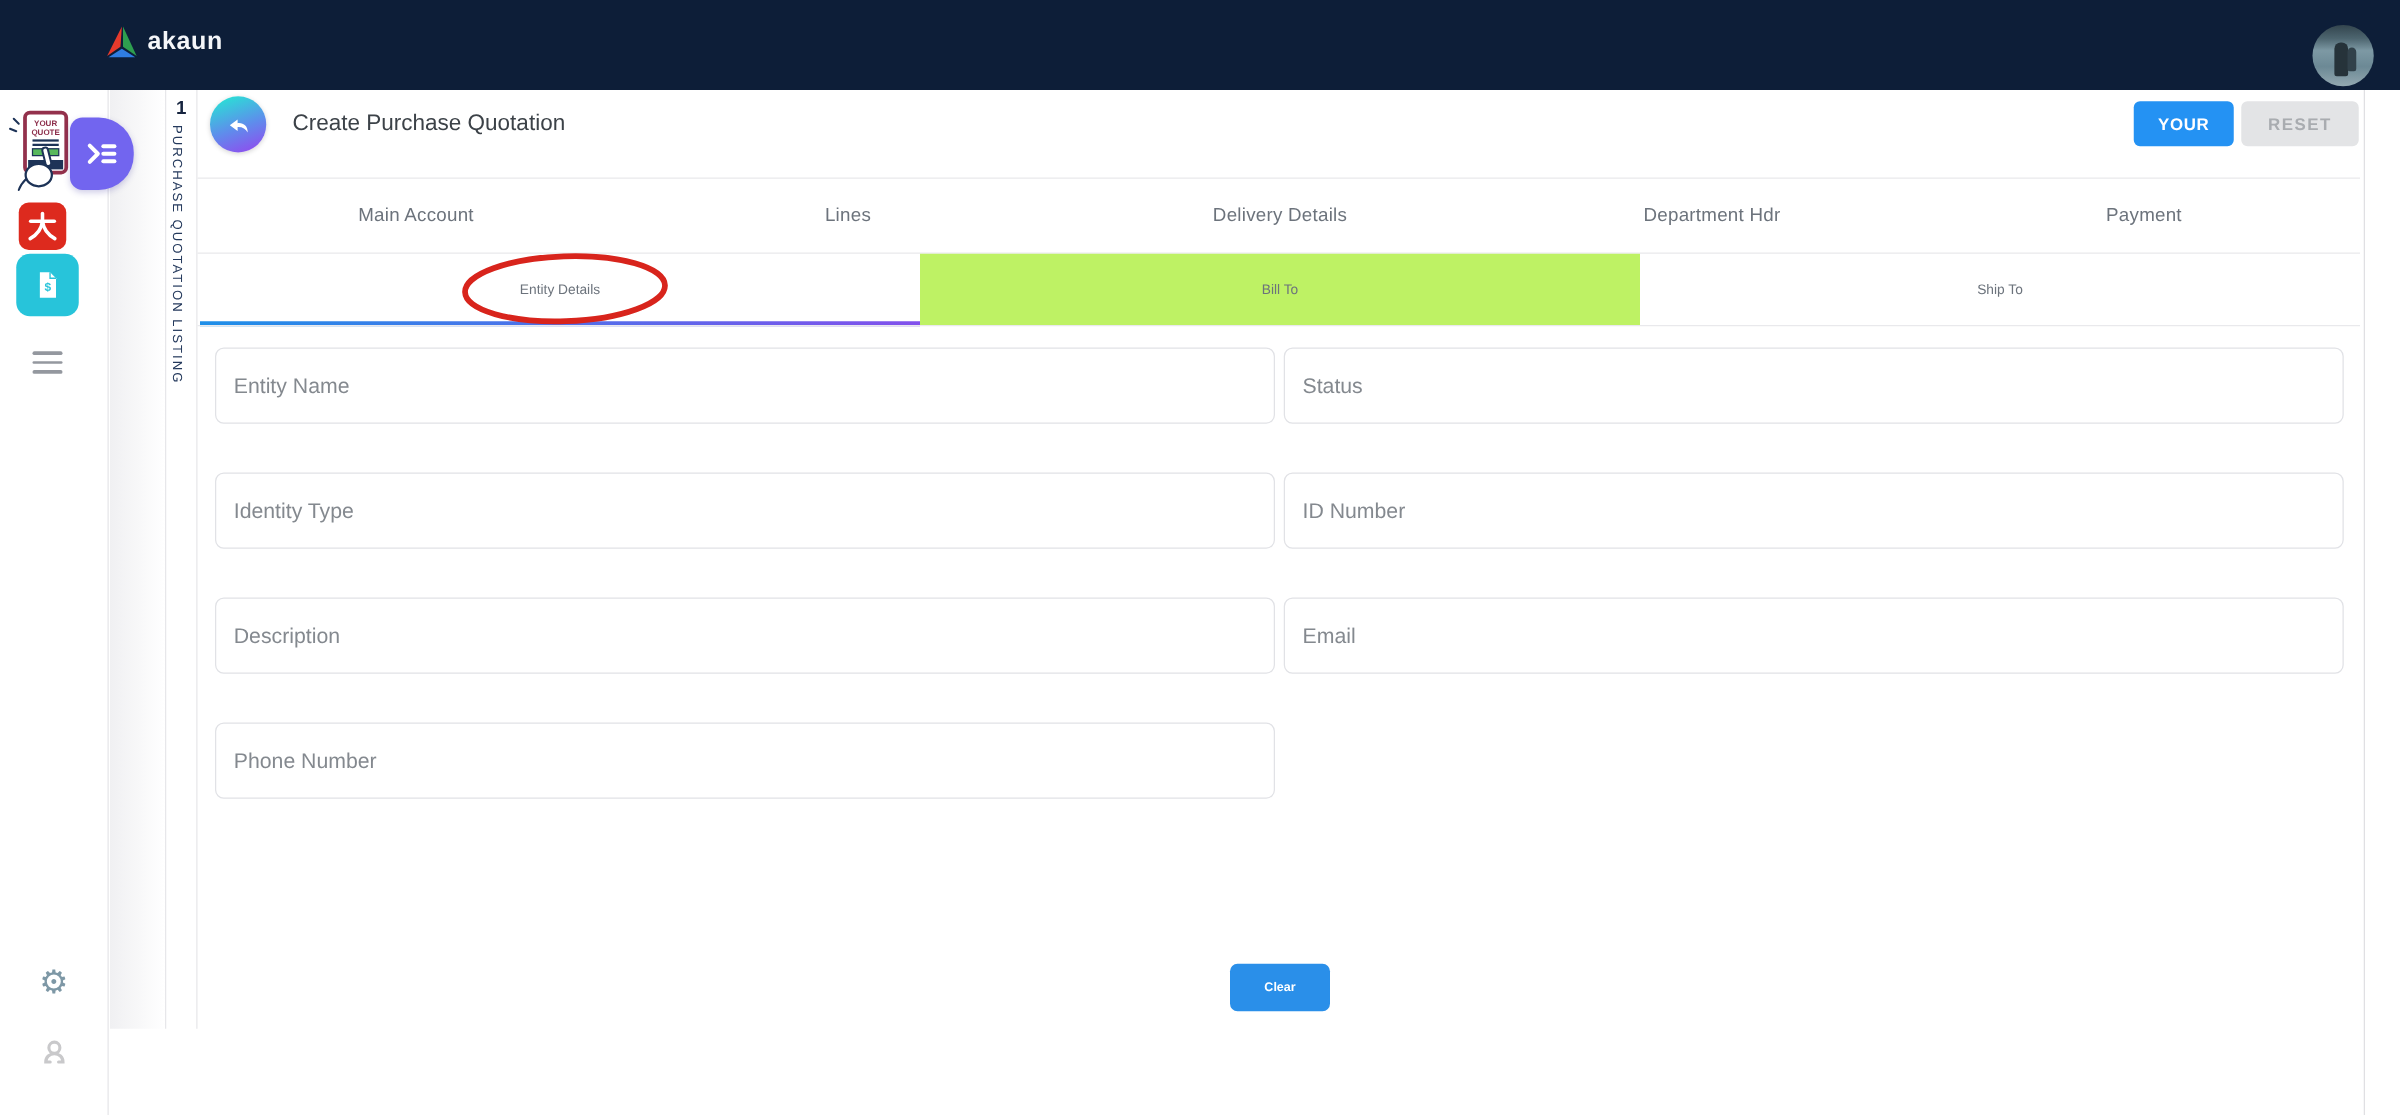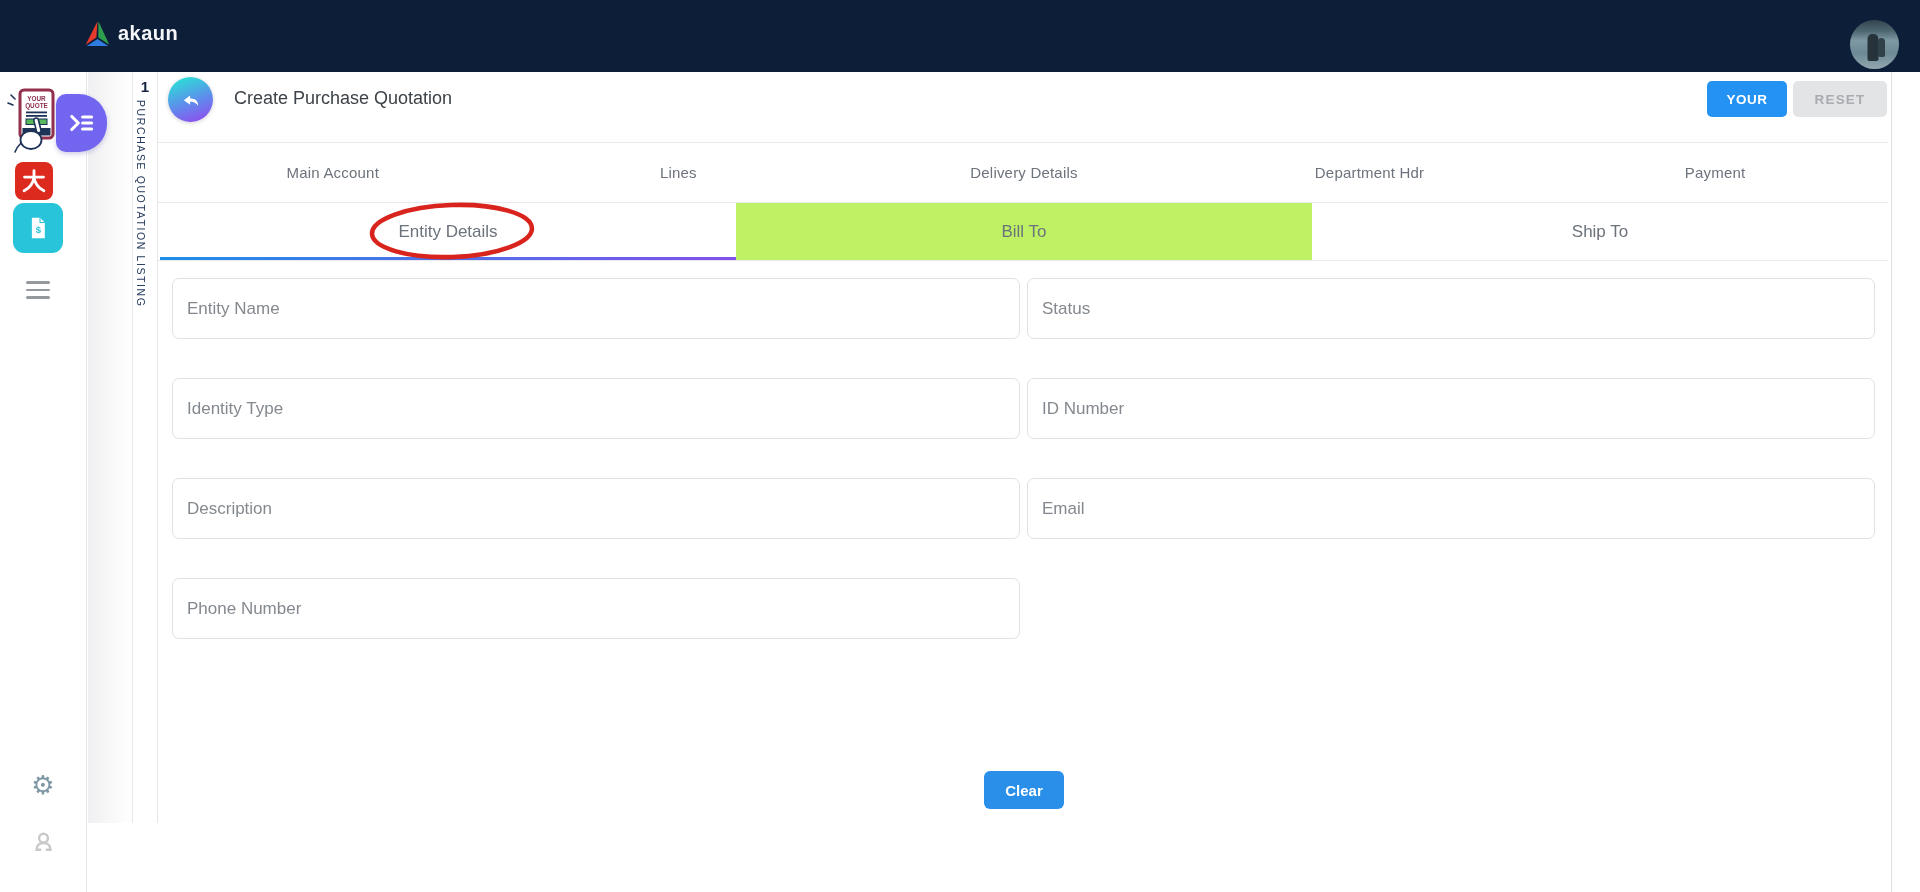"Entity Details" .subtab { font-size: 17px -> 11px }
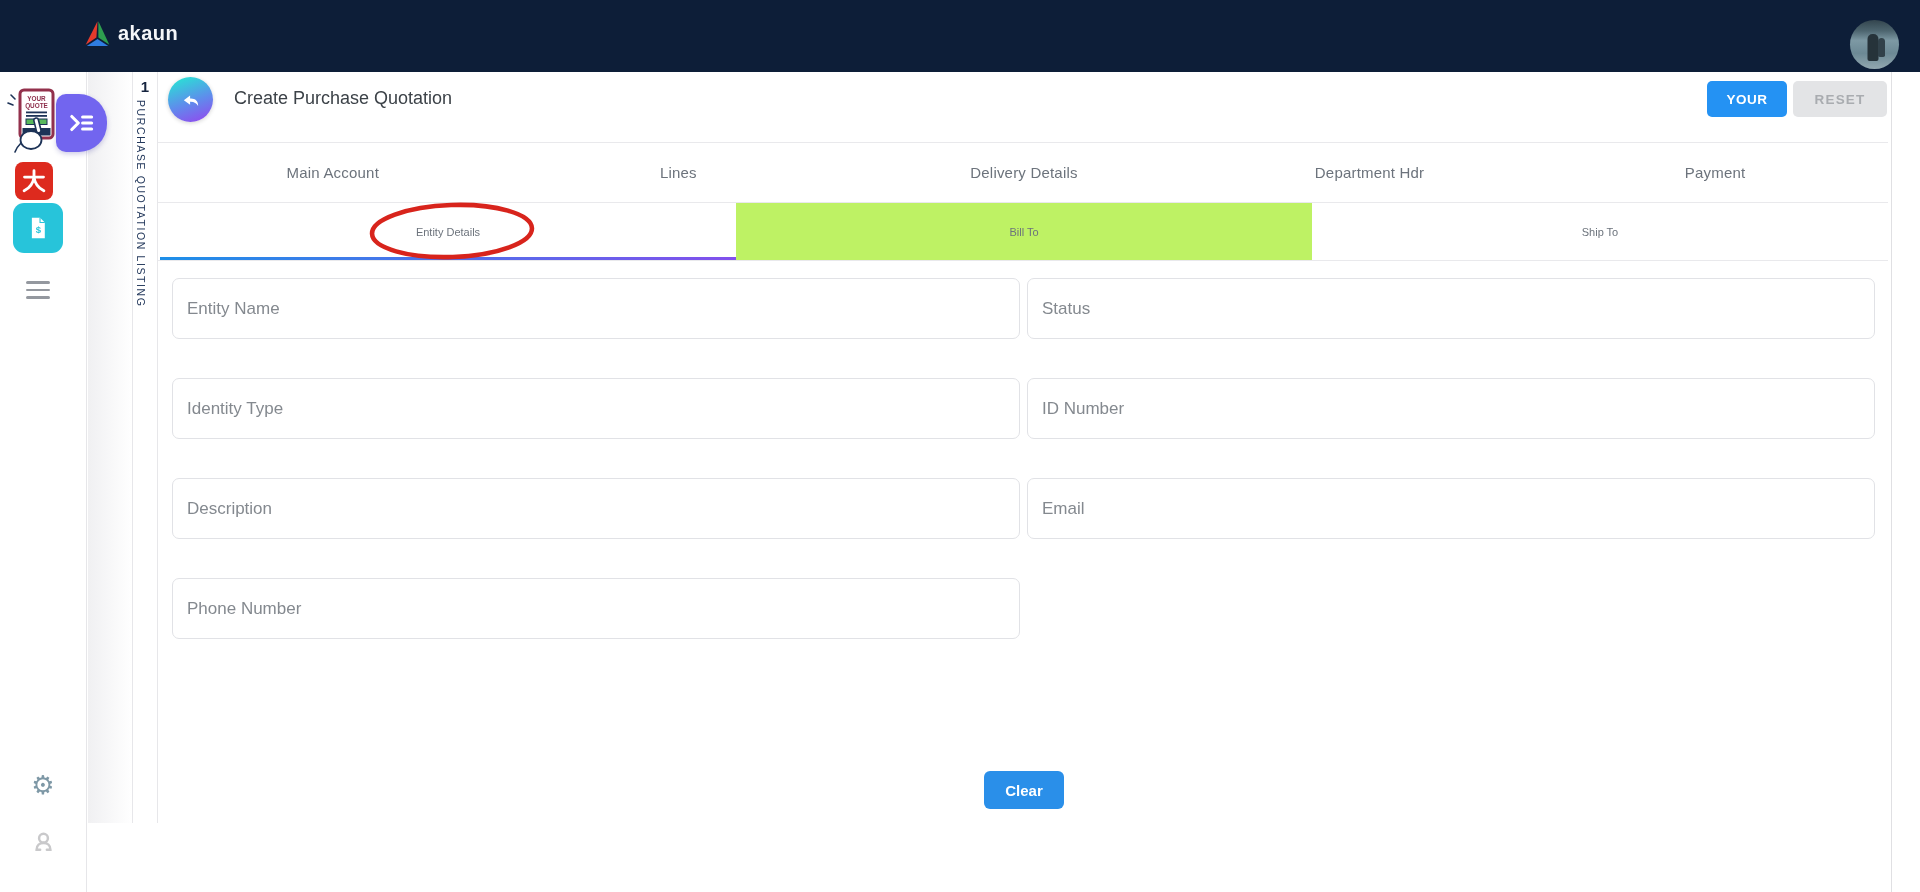"Clear" .btn-clear { font-size: 15px -> 10px }
